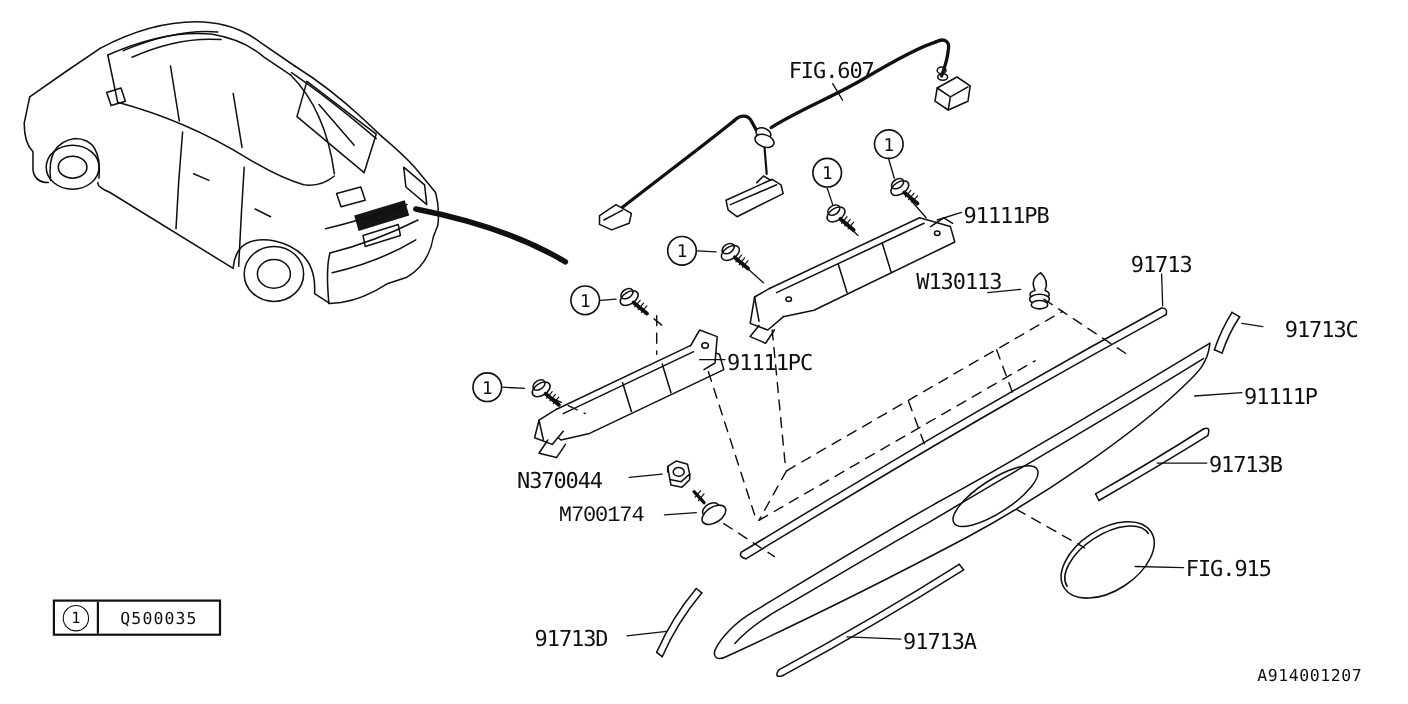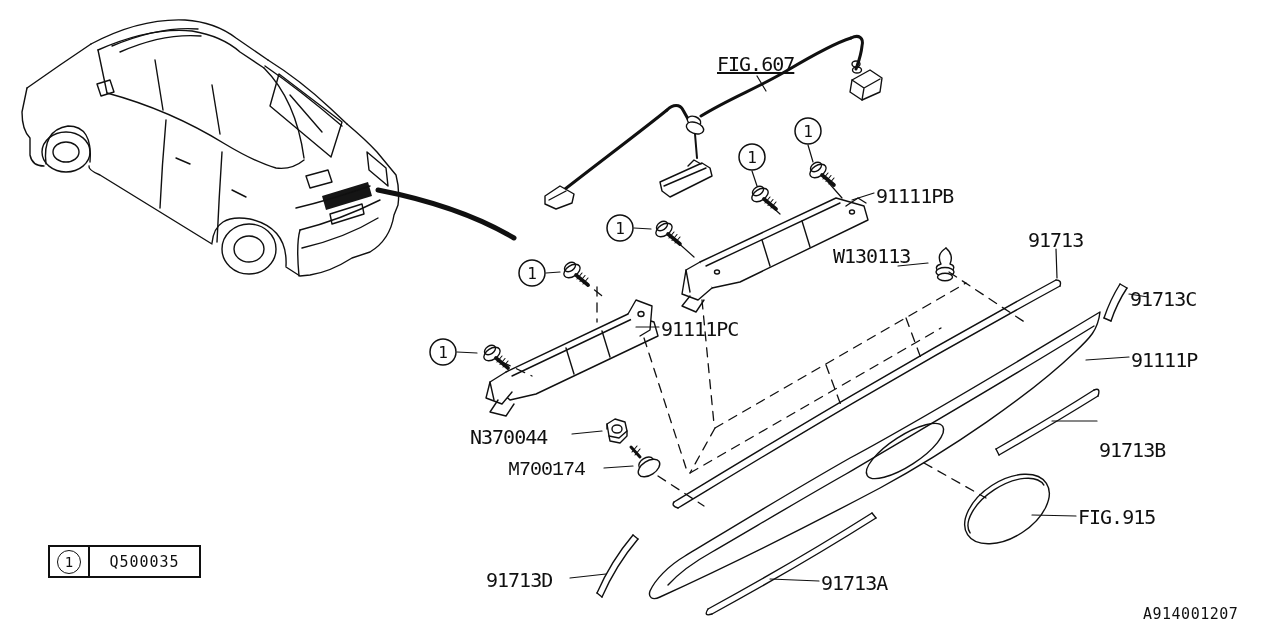"FIG.607" .lbl-fig607 { text-decoration: underline -> none }
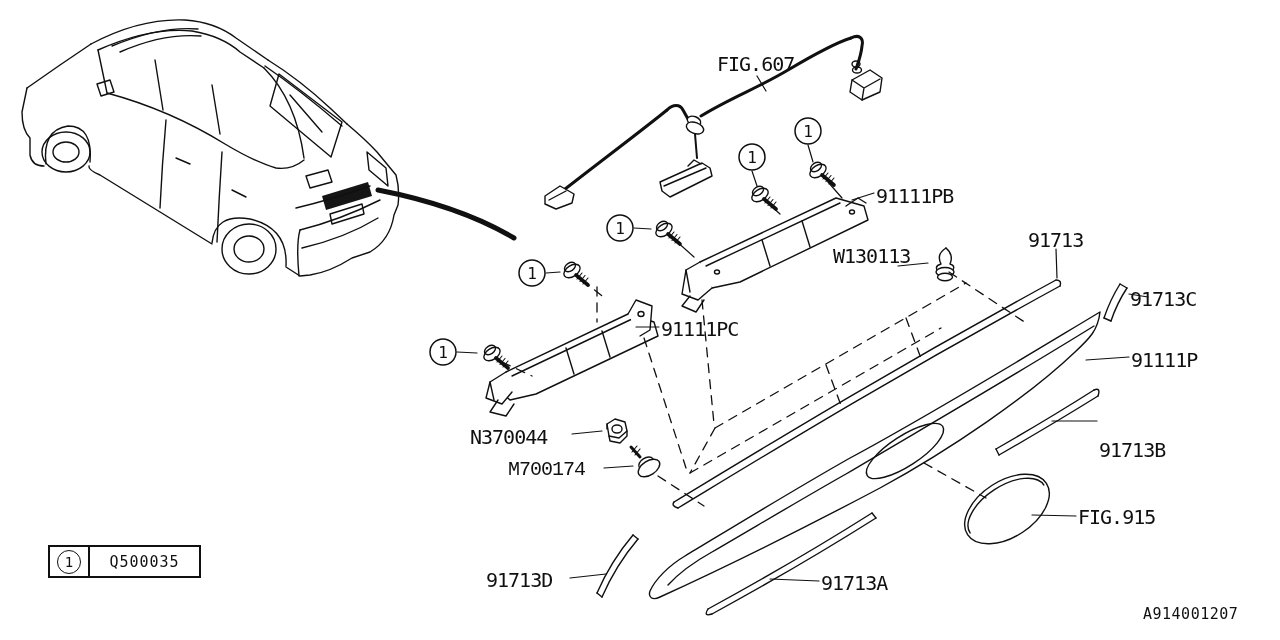"91713C" .lbl-13c { left: 1130px -> 1168px }
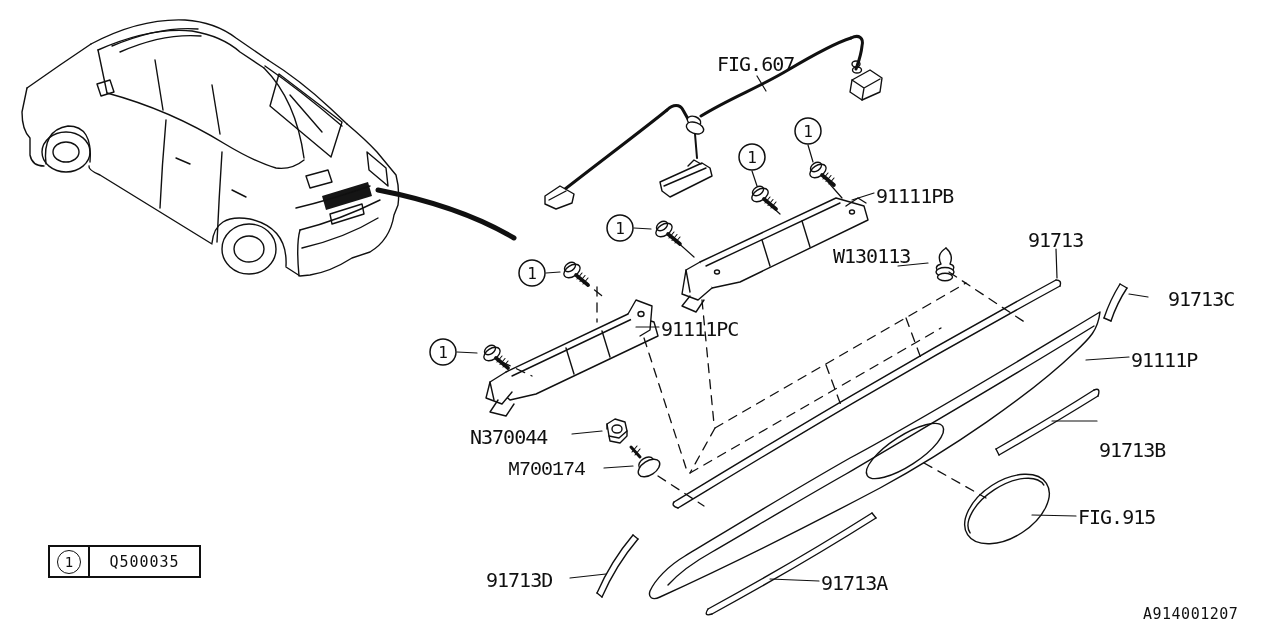"91713B" .lbl-13b { margin-top: 28px -> none }
